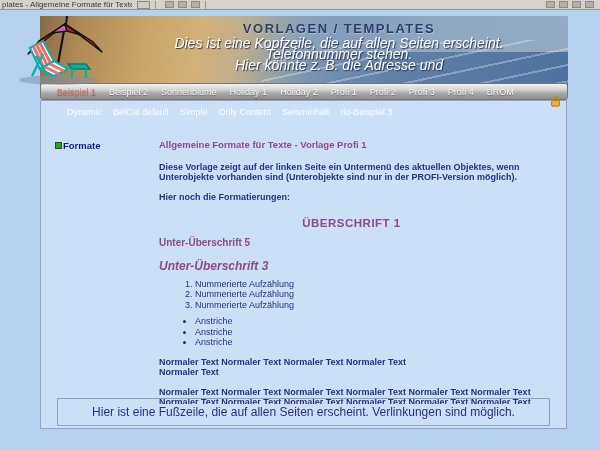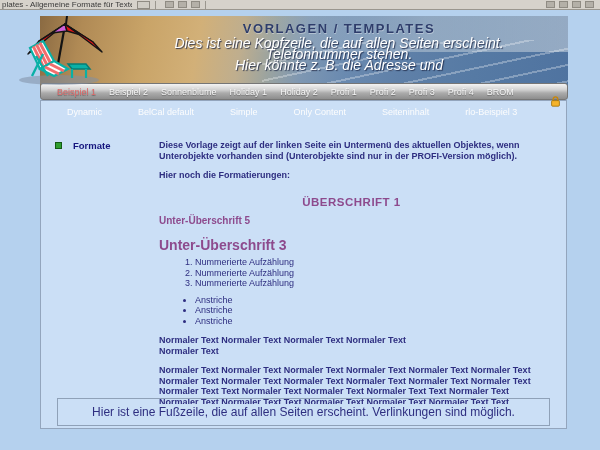"Dynamic" .subnav { gap: 36px -> 11px }
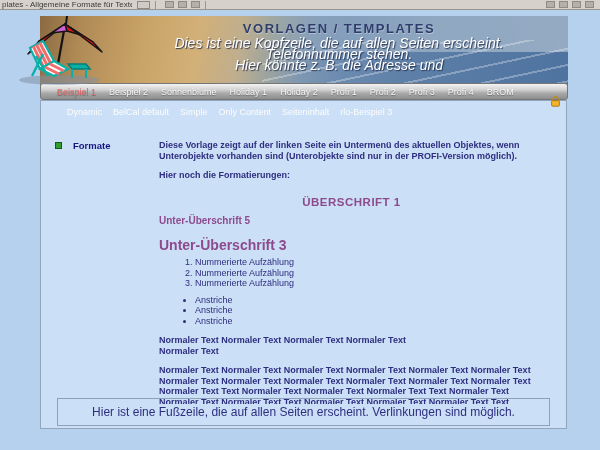"Formate" .side-item { gap: 11px -> 1px }
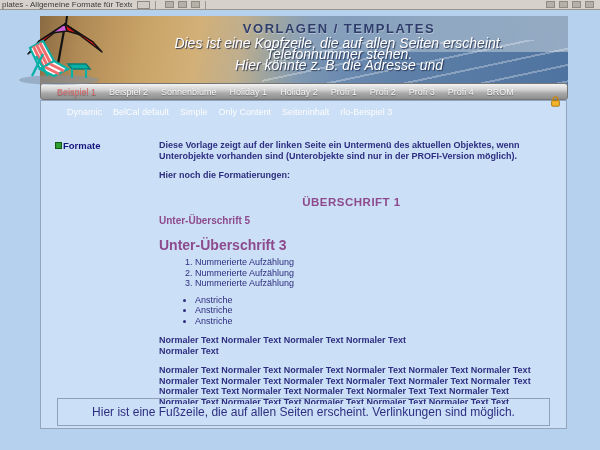"Allgemeine Formate für Texte -" div.c-heading { html: none -> <div>Allgemeine Formate für Texte - Vorlage Profi 1</div> }
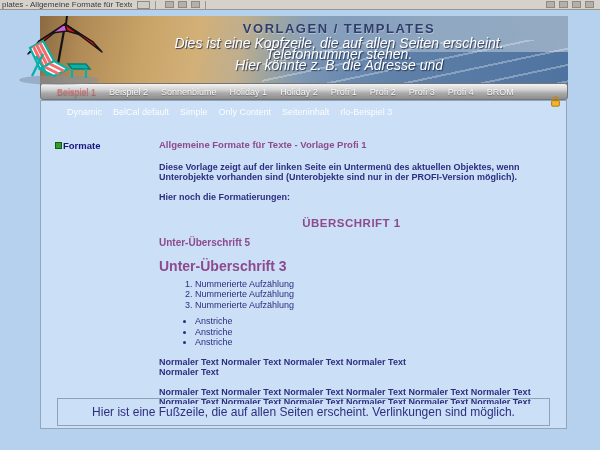"Unter-Überschrift 3" .c-h3 { font-size: 14px -> 12px; font-style: none -> italic }
